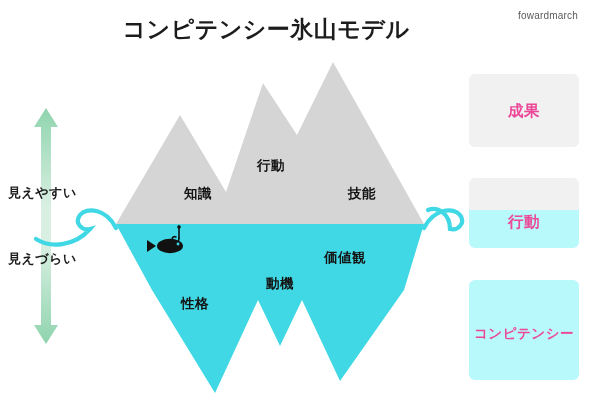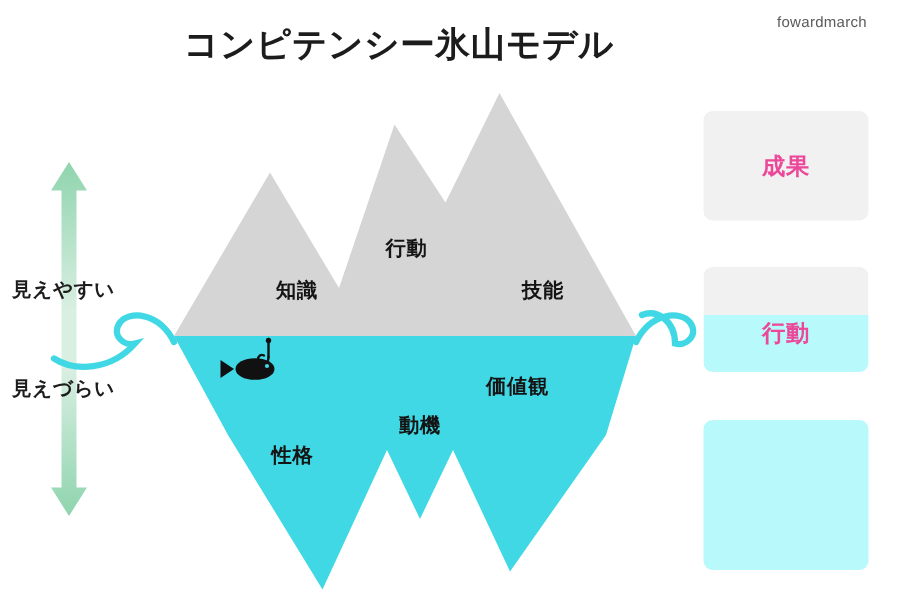"コンピテンシー" div.card-text { html: none -> <div>コンピテンシー</div> }
